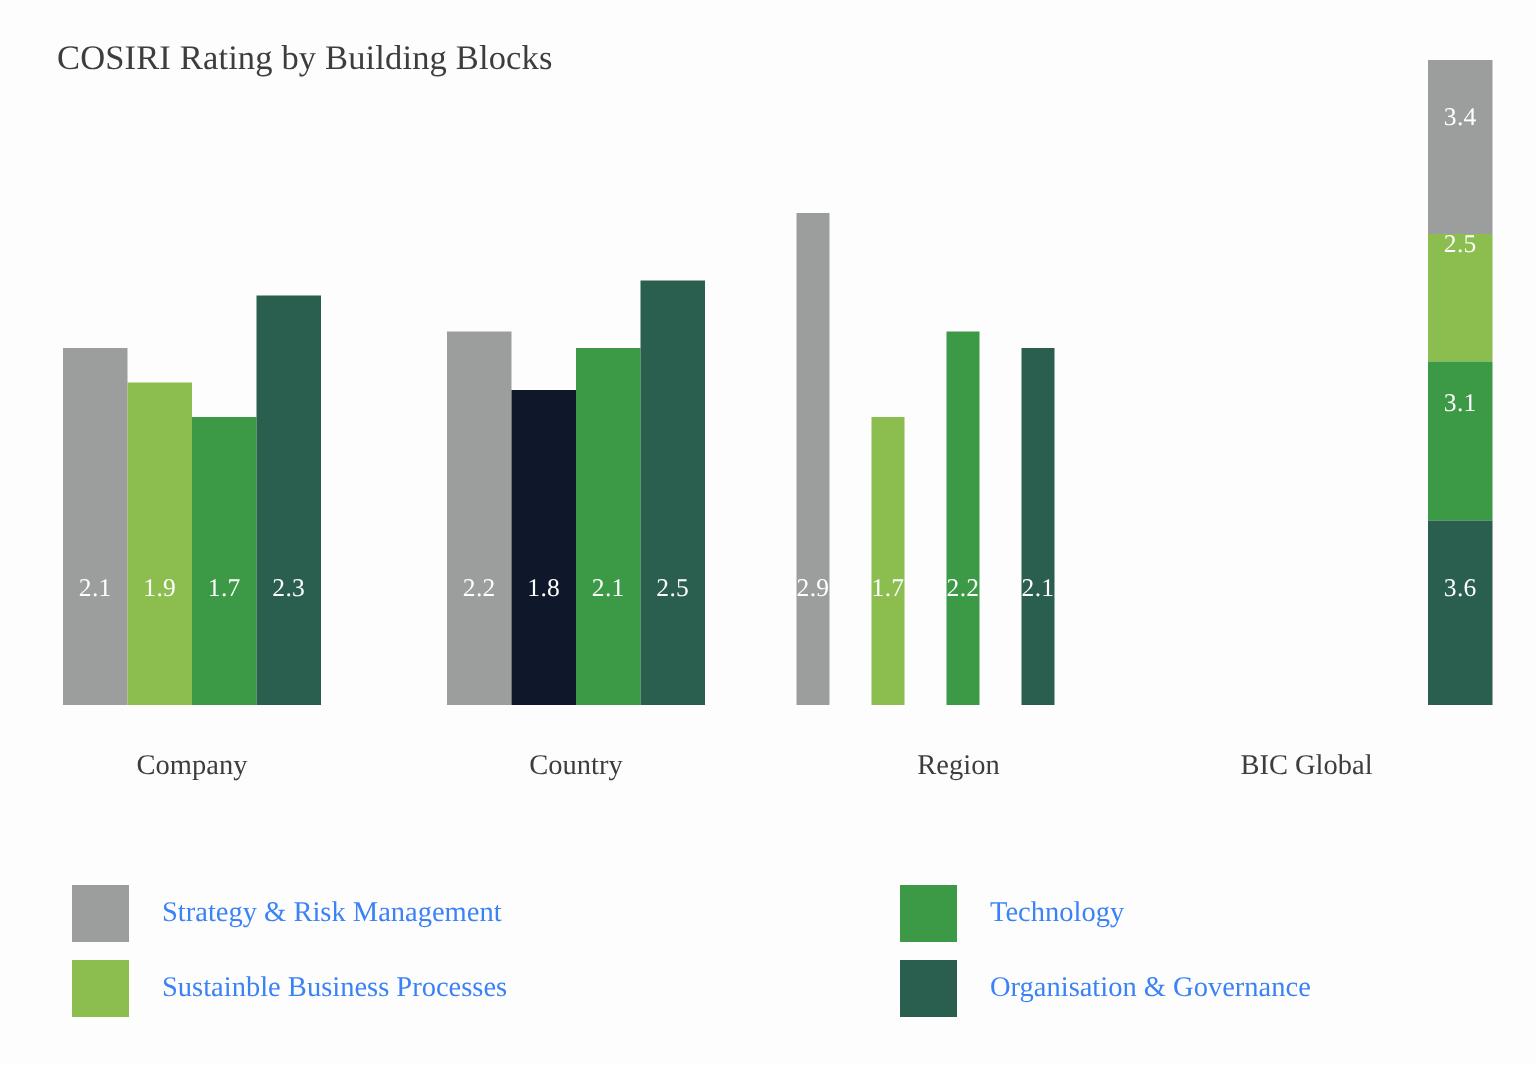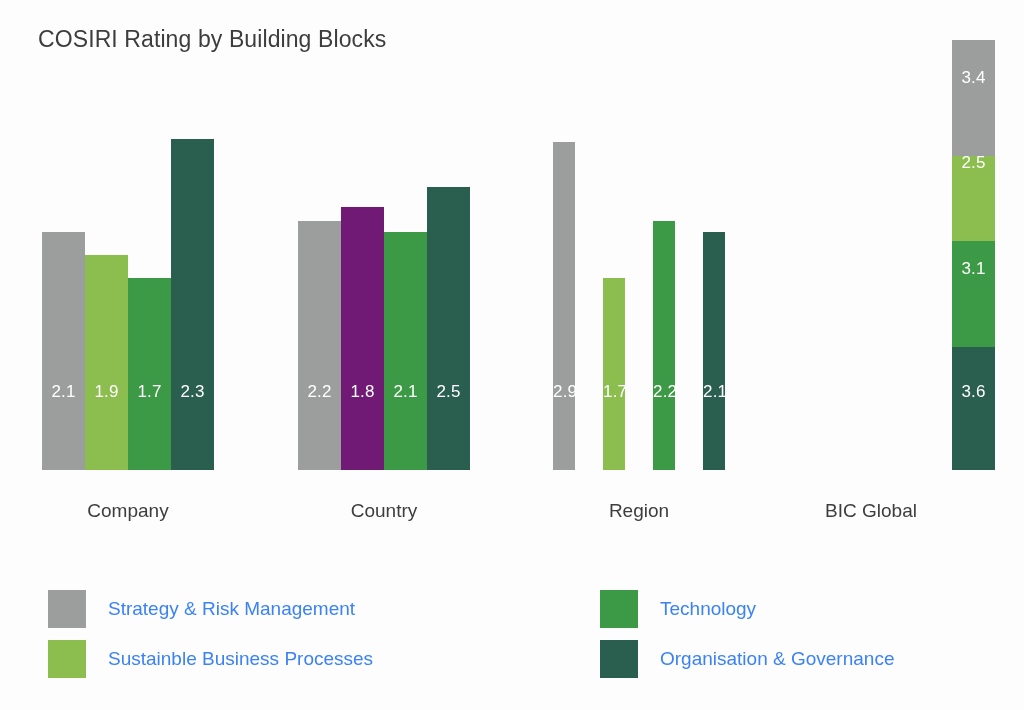"COSIRI Rating by Building Blocks" #chart-root { font-family: none -> Liberation Serif, serif }
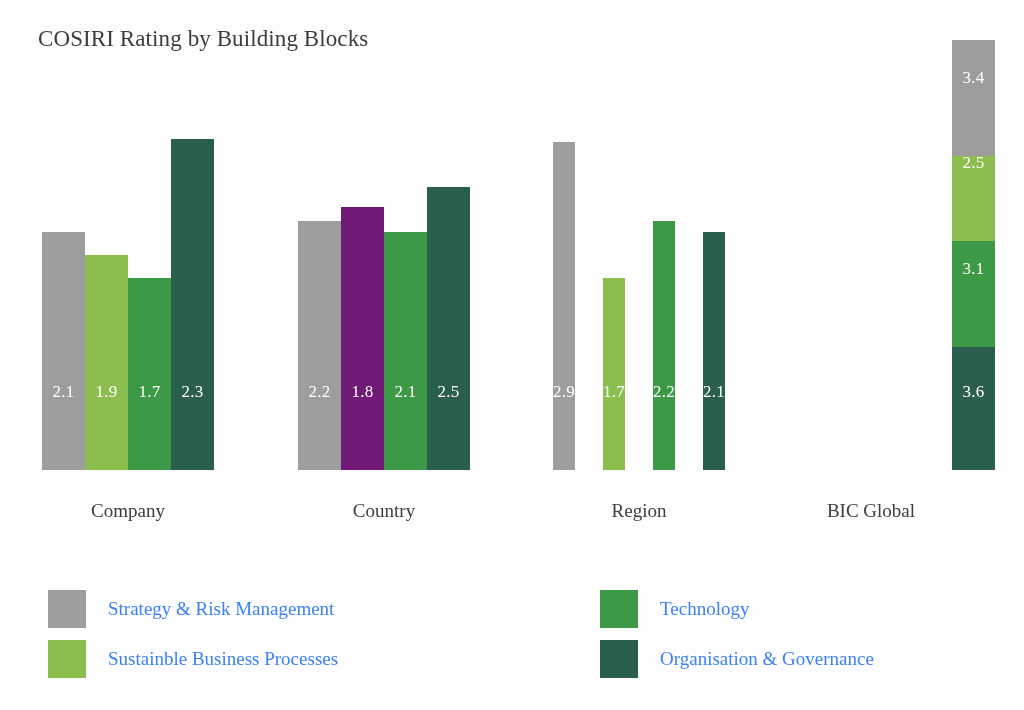"2.3" div.bar { height: 331px -> 273px }
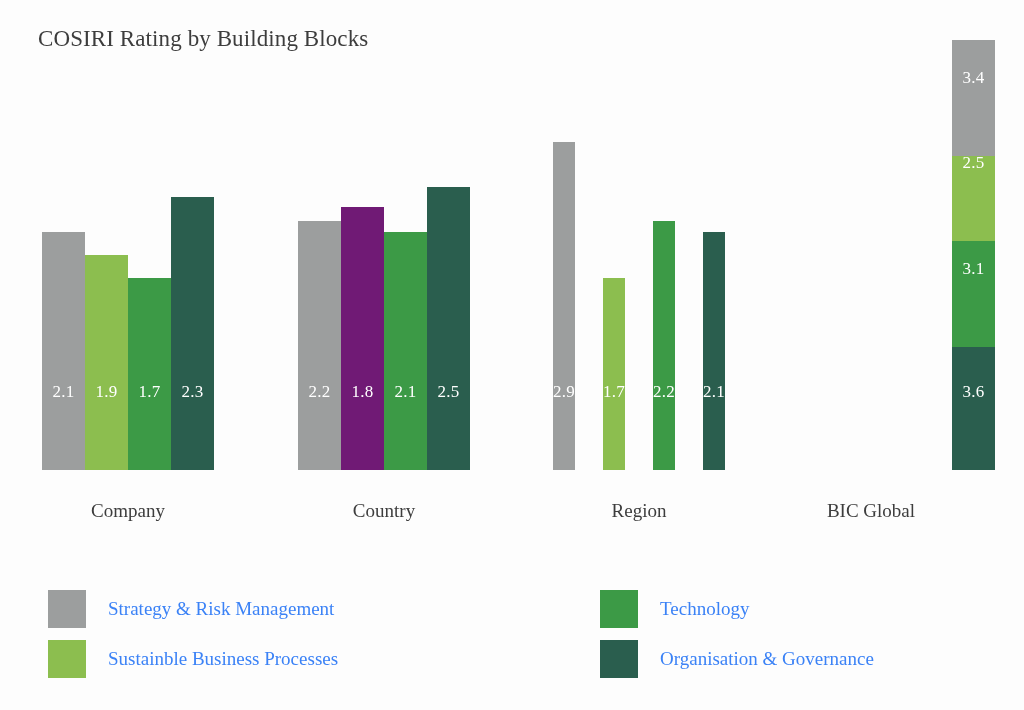"1.8" div.bar { background-color: #701a75 -> #0f172a; height: 263px -> 210px }
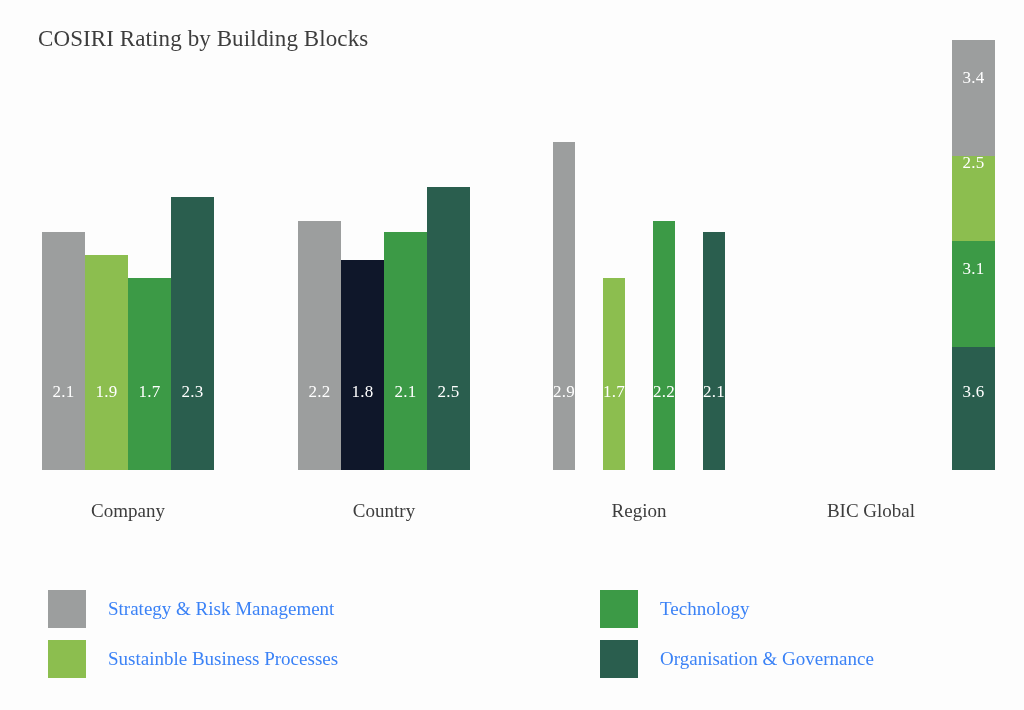"2.9" .group-2 { left: 553px -> 531px }
